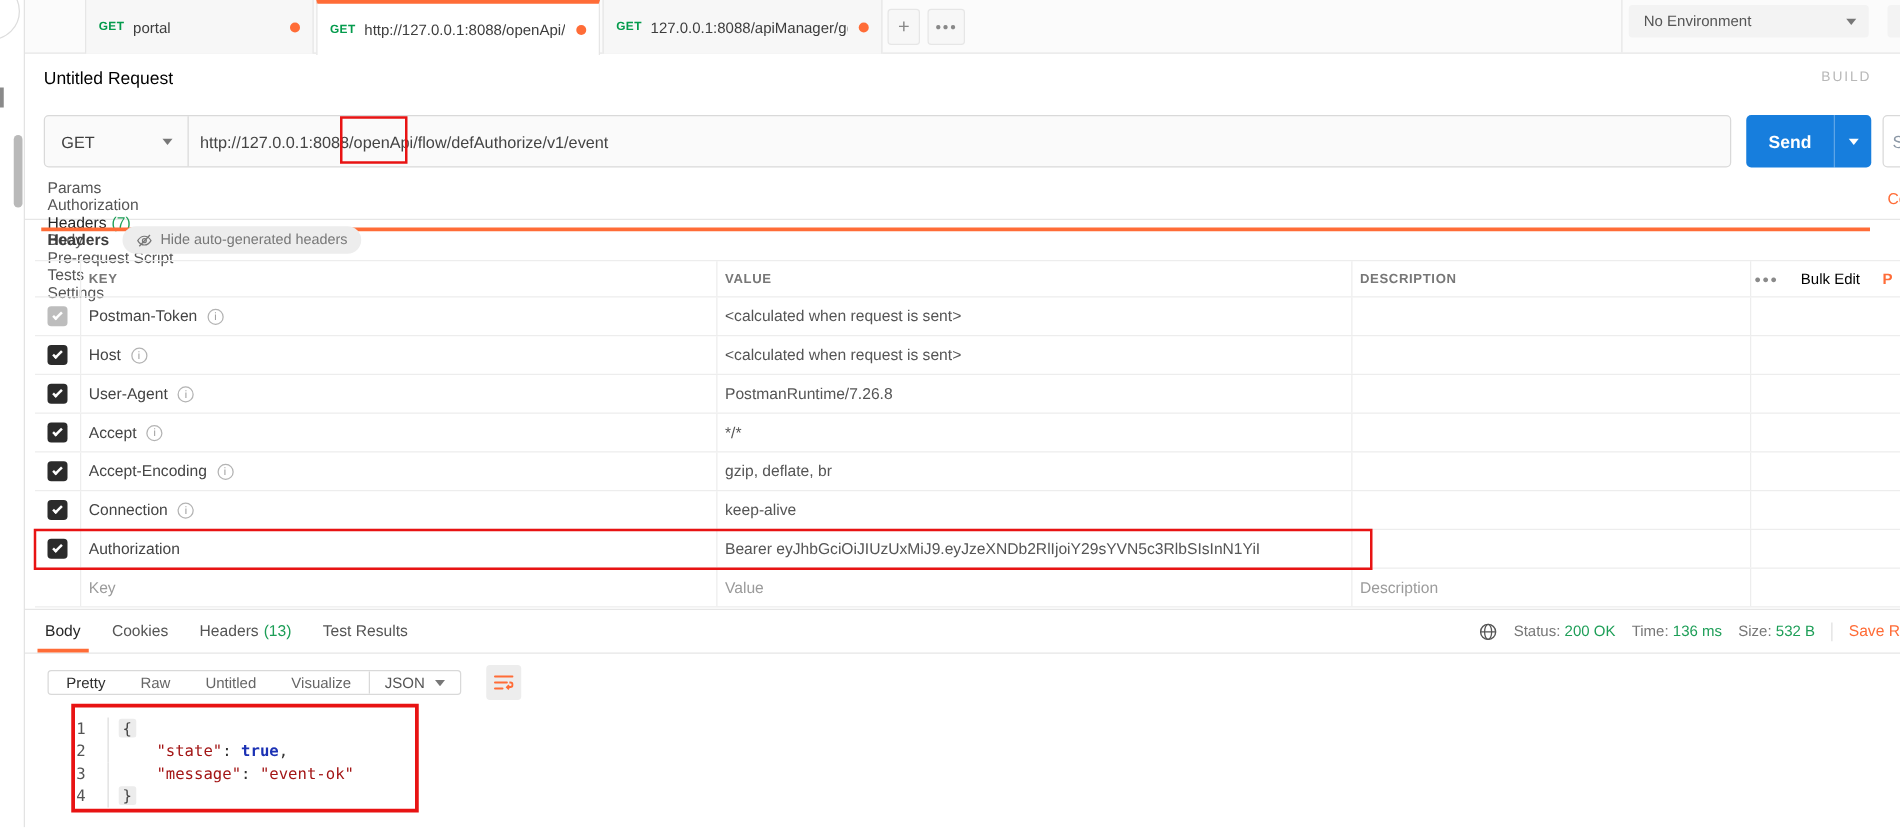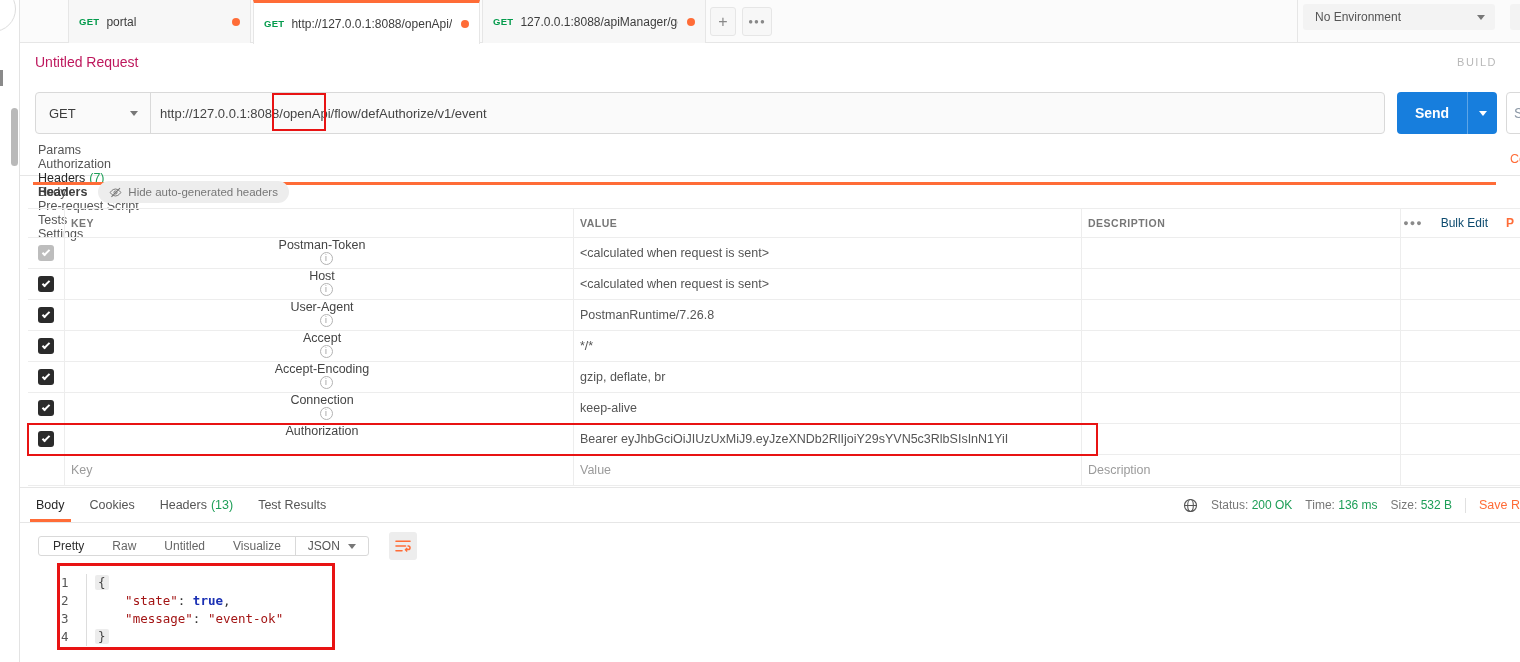"Untitled Request" .req-title { color: #be185d -> #000000 }
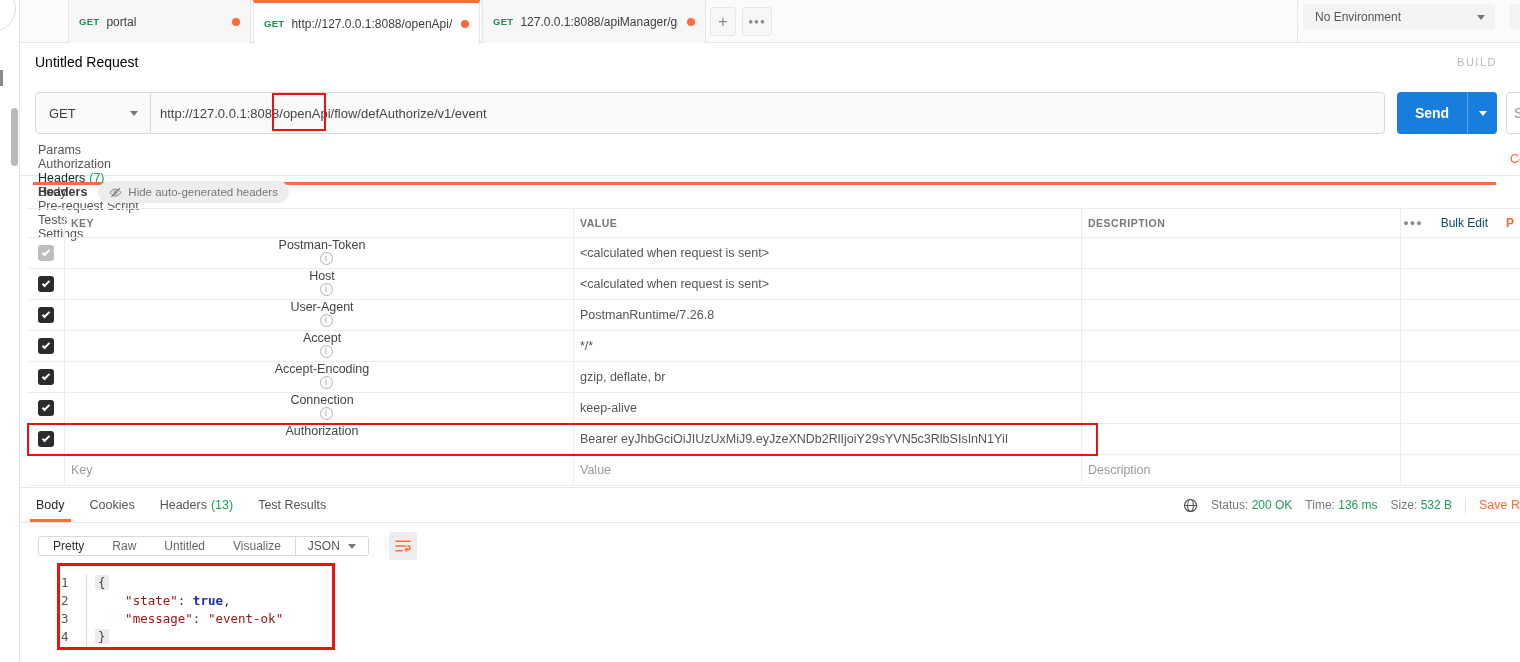"Bulk Edit" .bulk-edit { color: #0c4a6e -> #000000 }
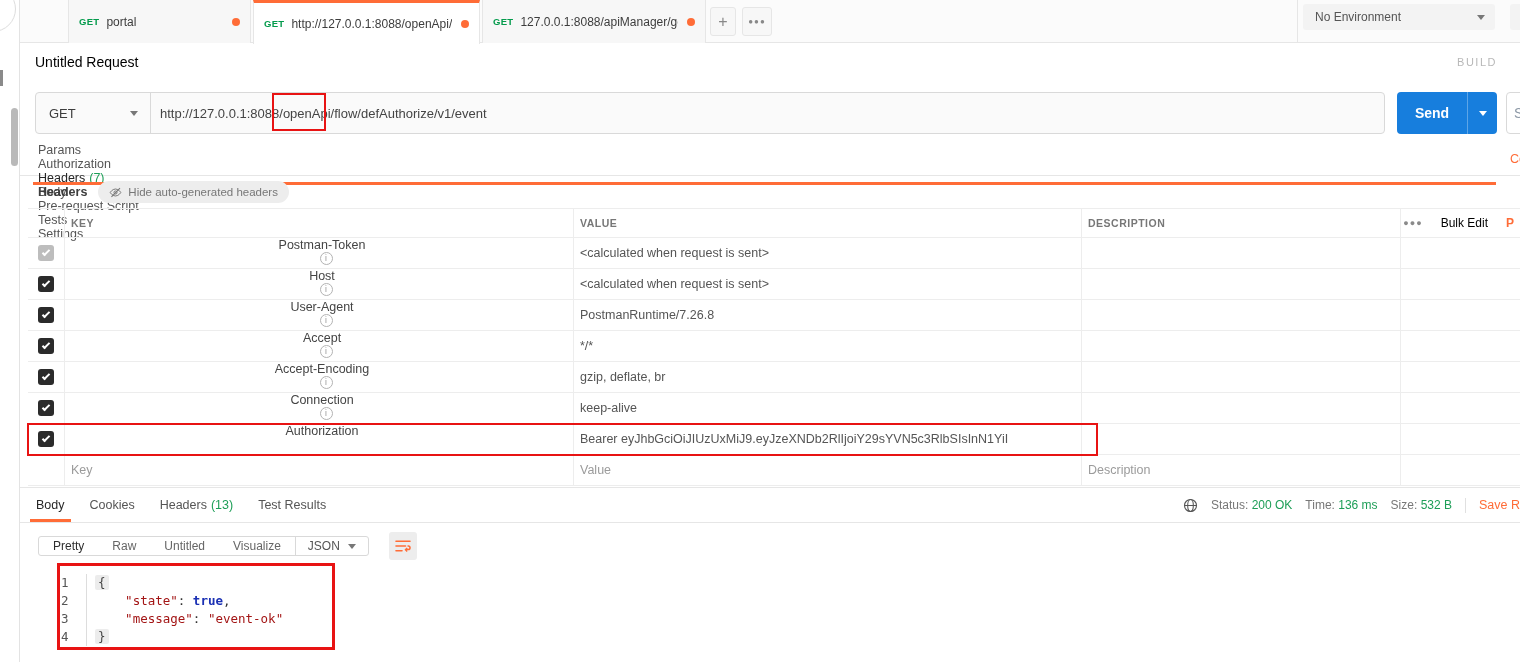"Postman-Token" .key-cell { flex-direction: column -> none }
